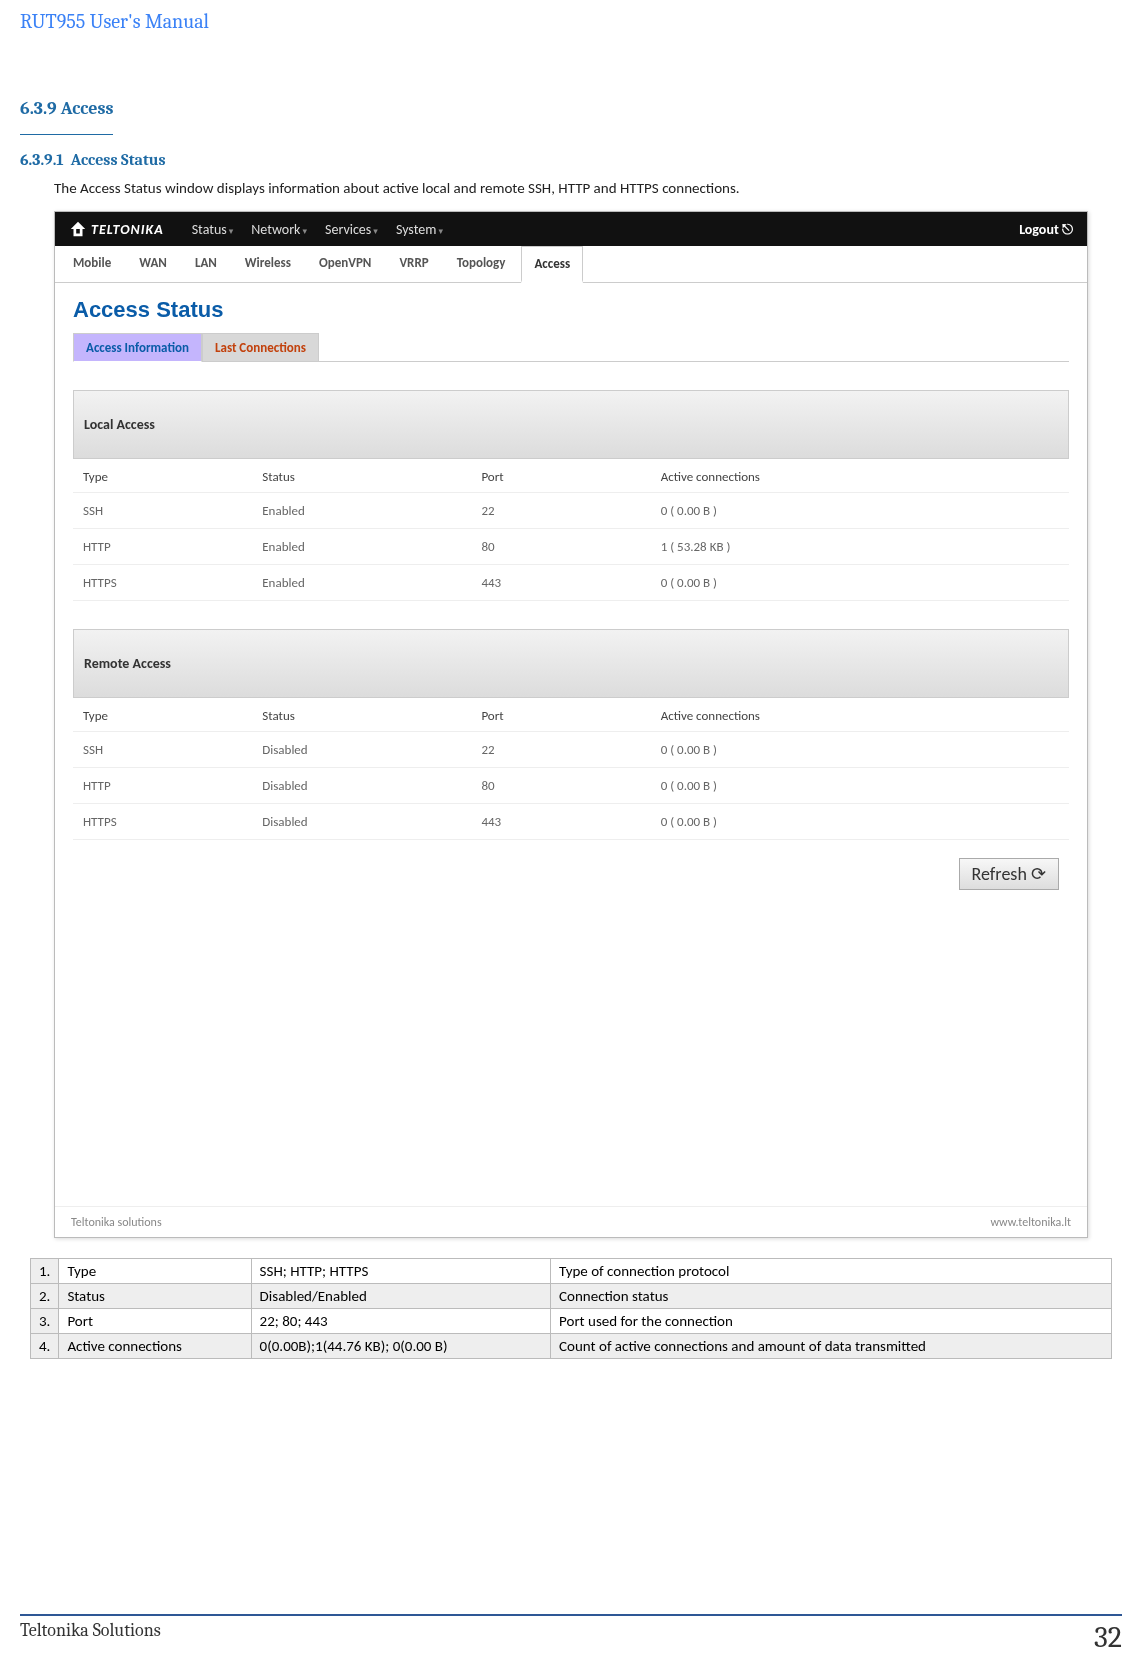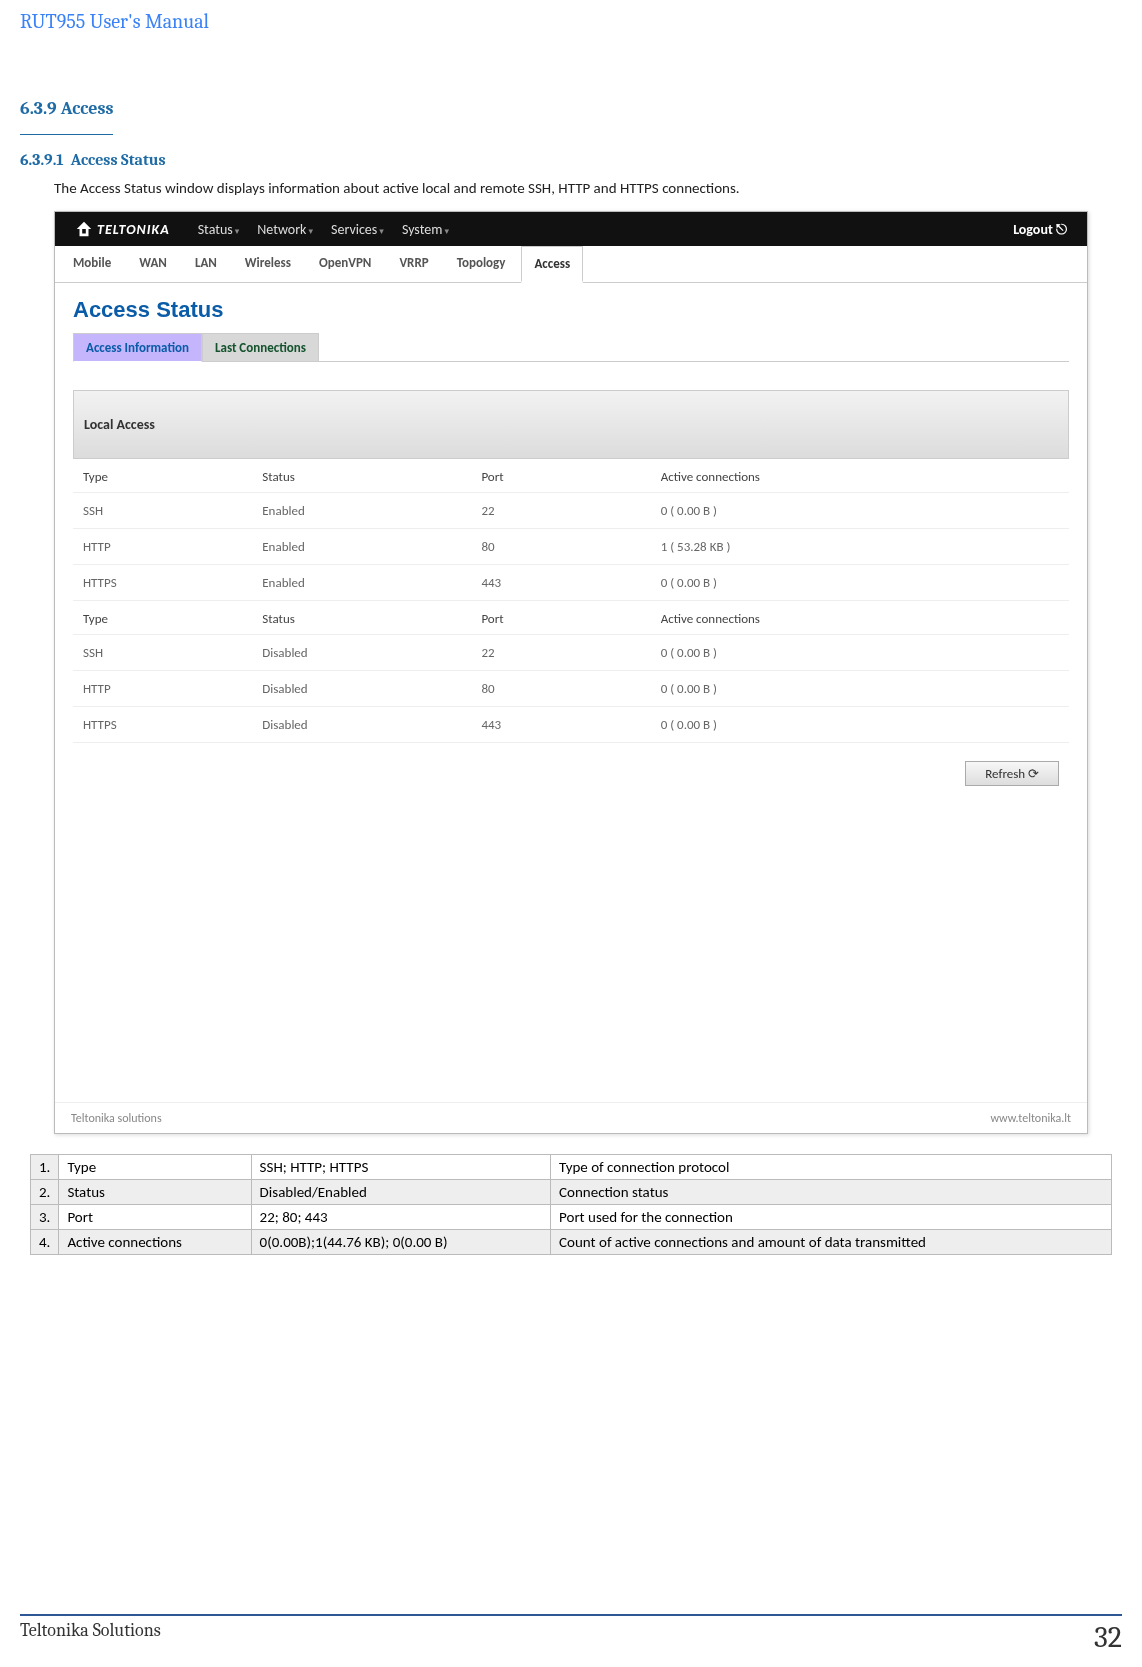"TELTONIKA" .navbar { padding: 8px 20px -> 8px 14px }
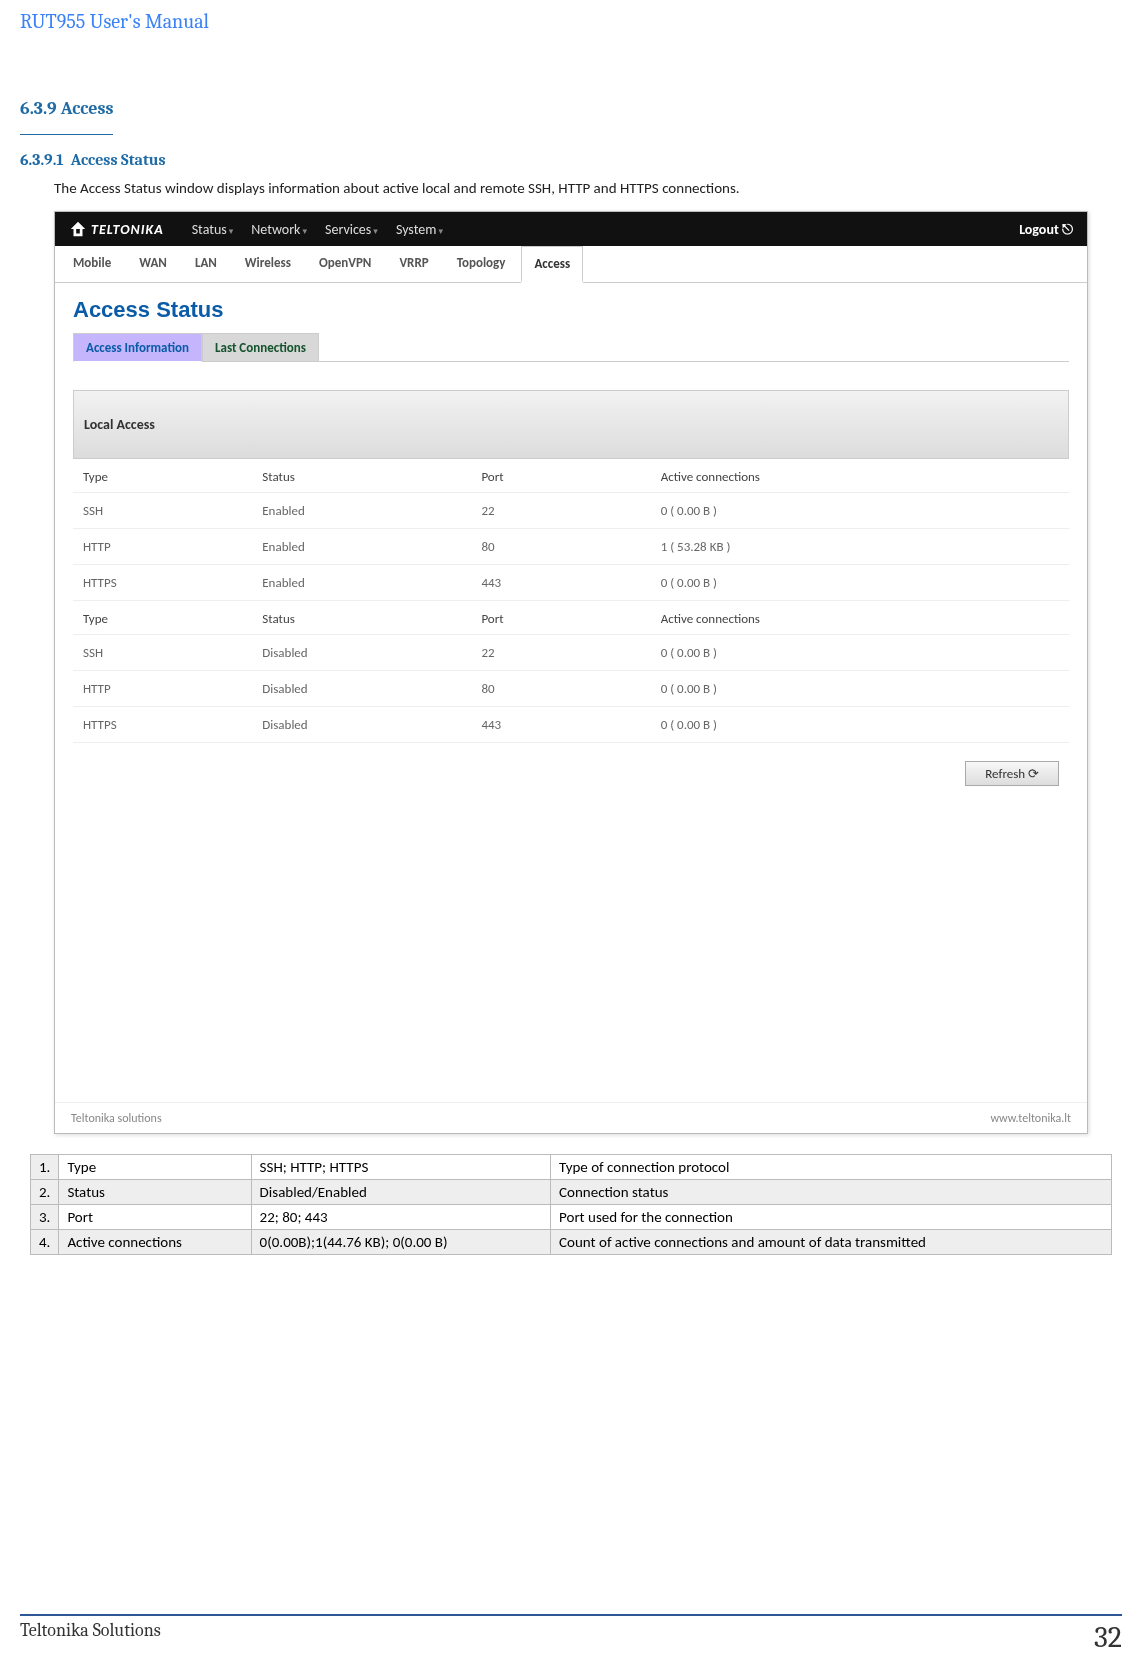"Last Connections" .subtab { color: #14532d -> #c2410c }
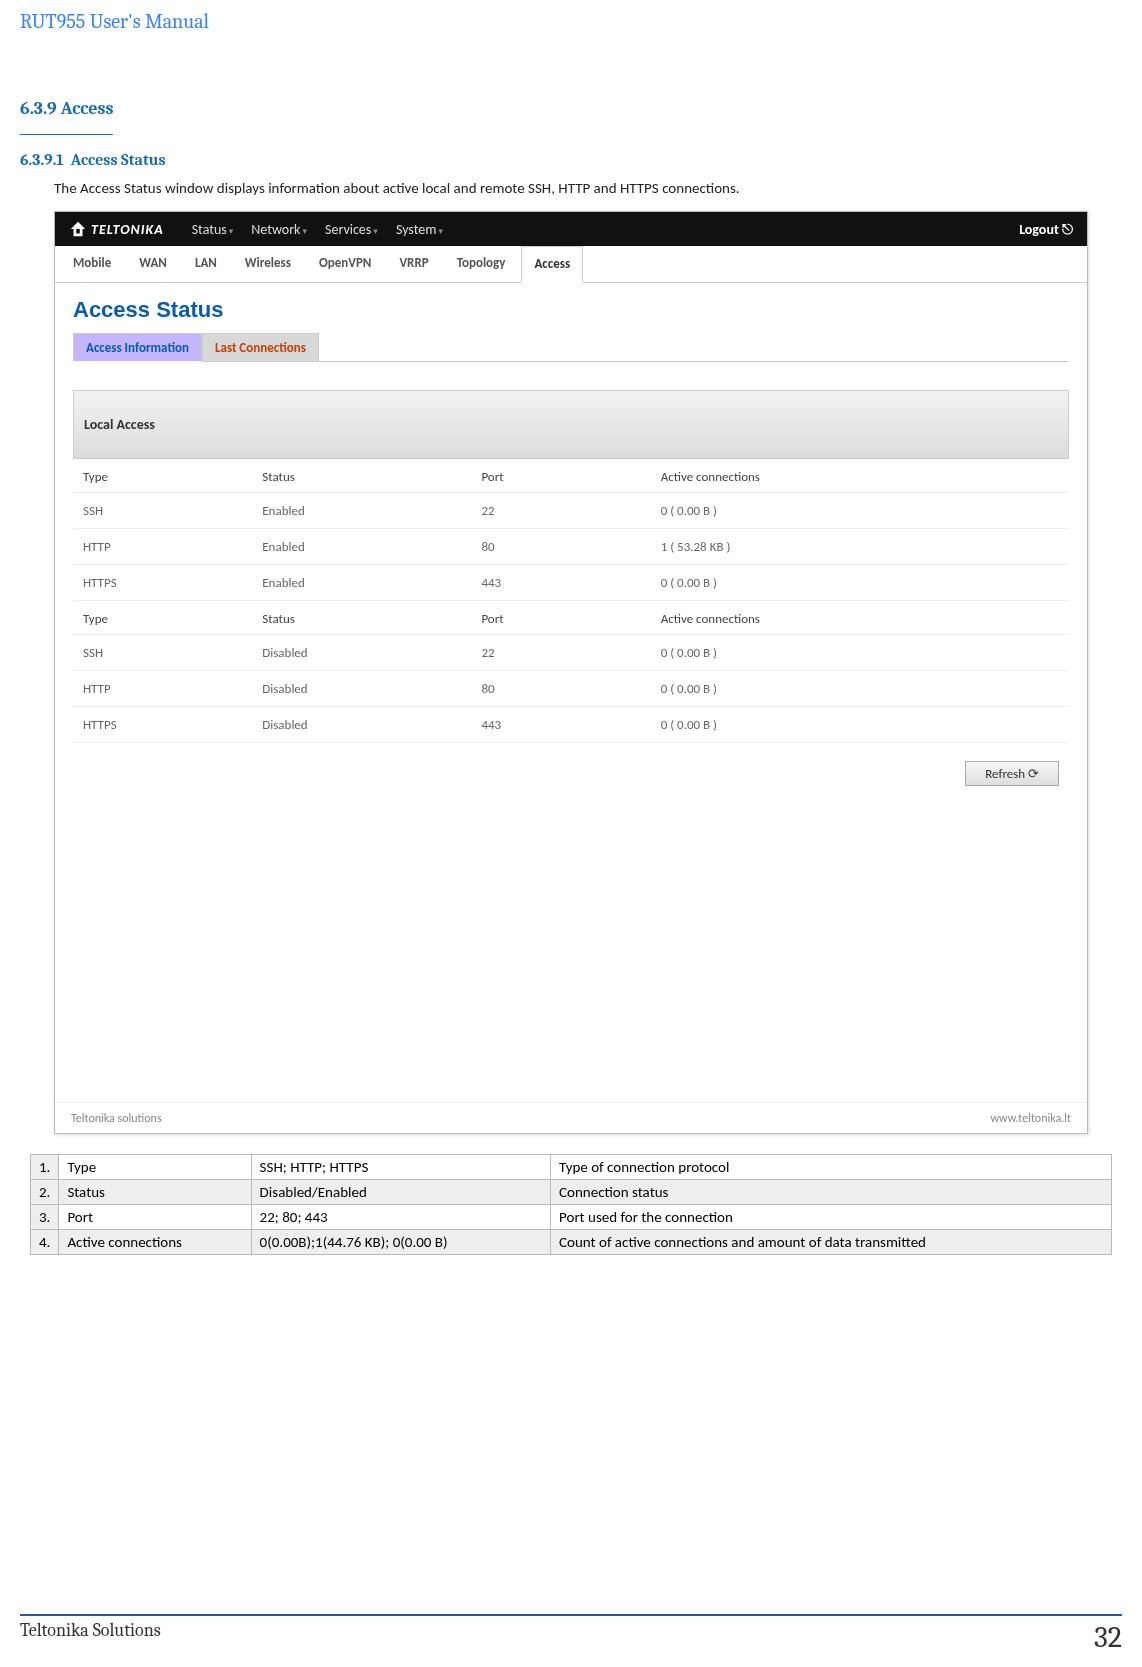"Remote Access" div.section-bar { html: none -> <div>Remote Access</div> }
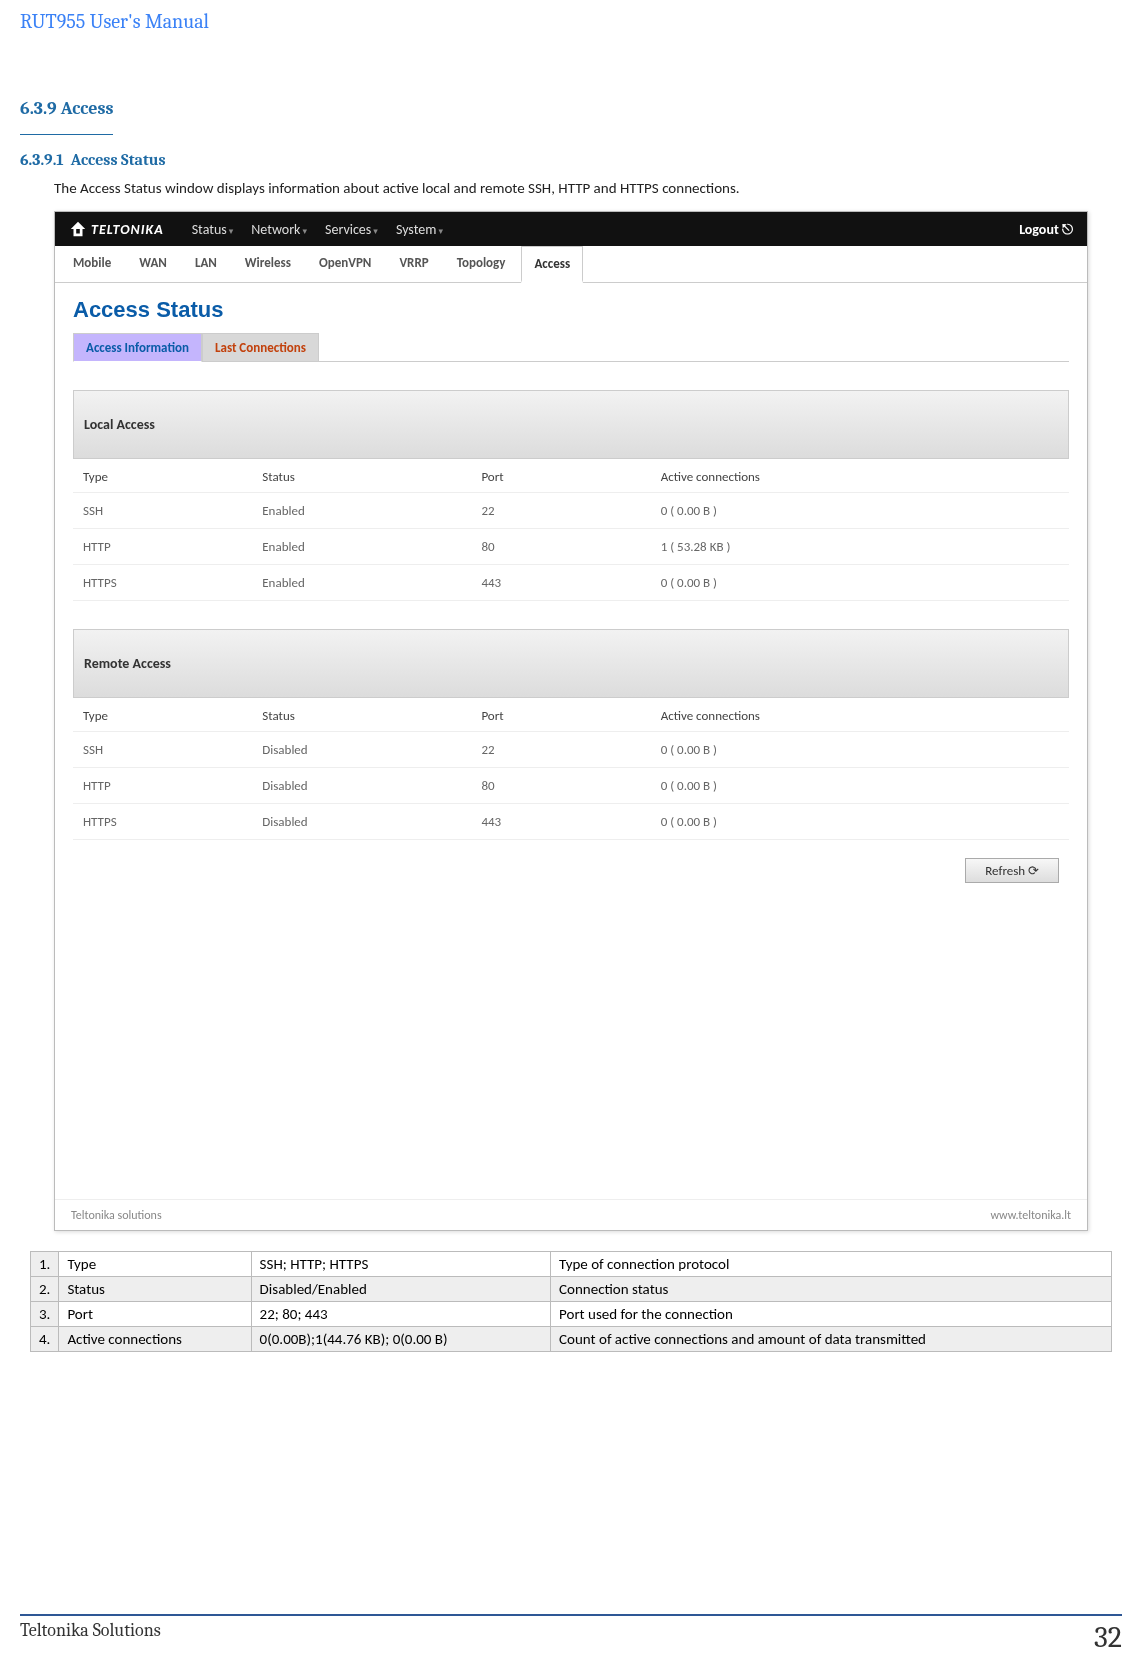"Refresh" .refresh-btn { font-size: 13px -> 18px; padding: 4px 19px -> 4px 12px }
